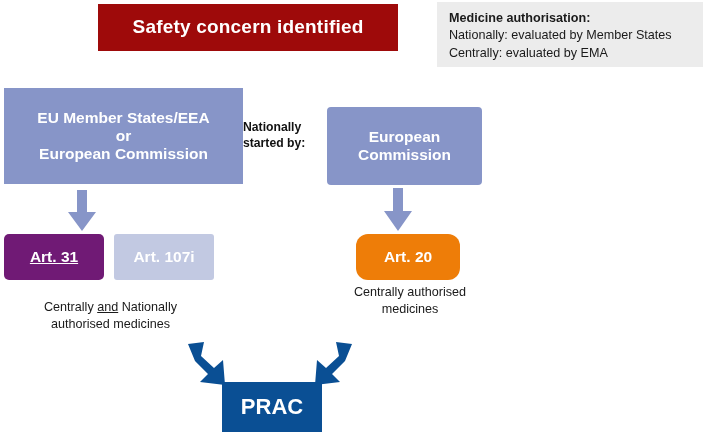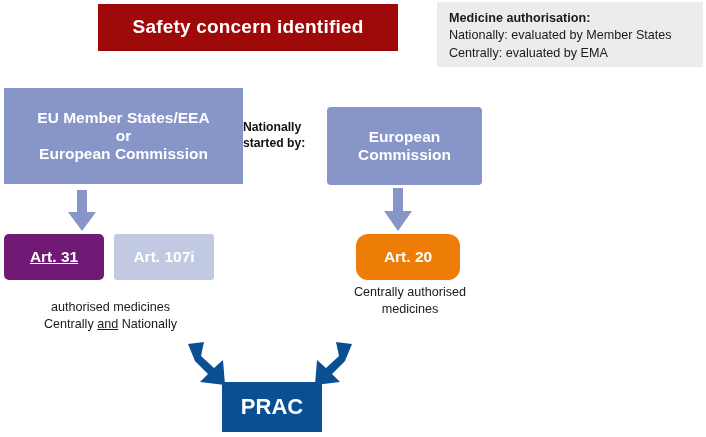"authorised medicines" div { order: before "Centrally and Nationally" -> after "Centrally and Nationally" }
